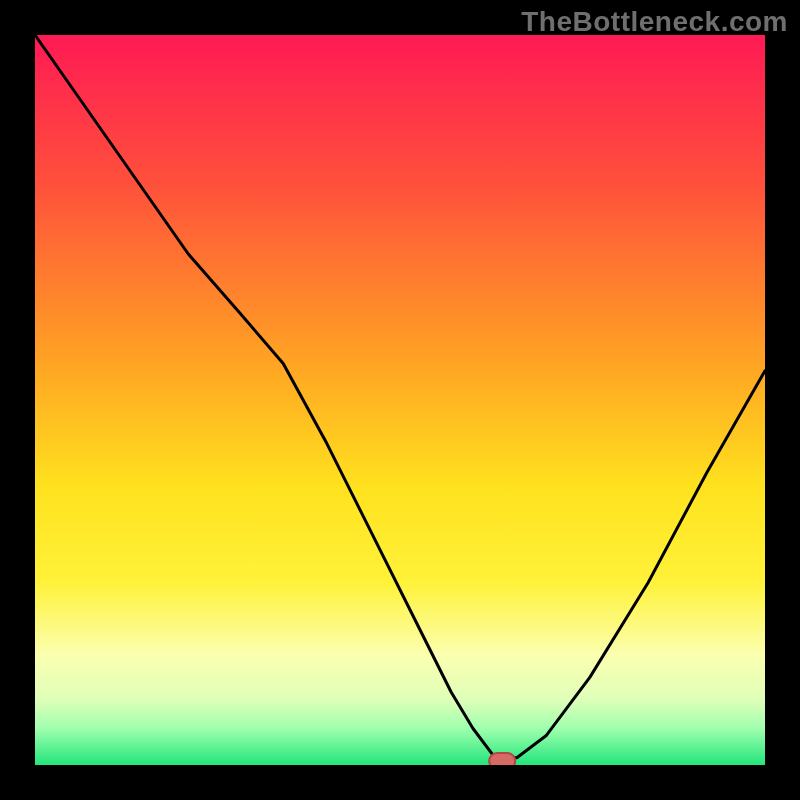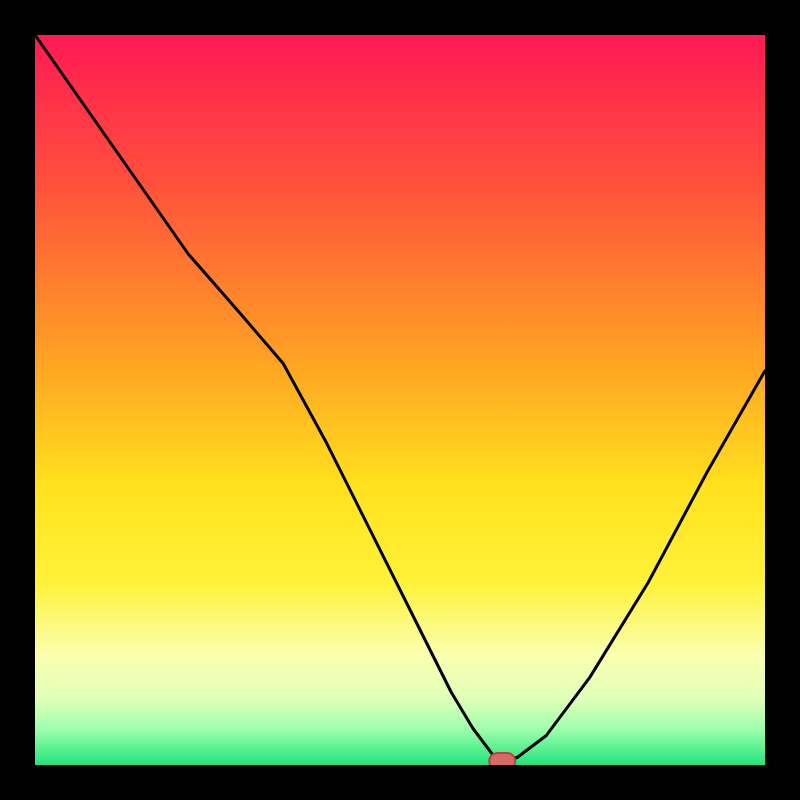"TheBottleneck.com" div.watermark { html: none -> <div>TheBottleneck.com</div> }
